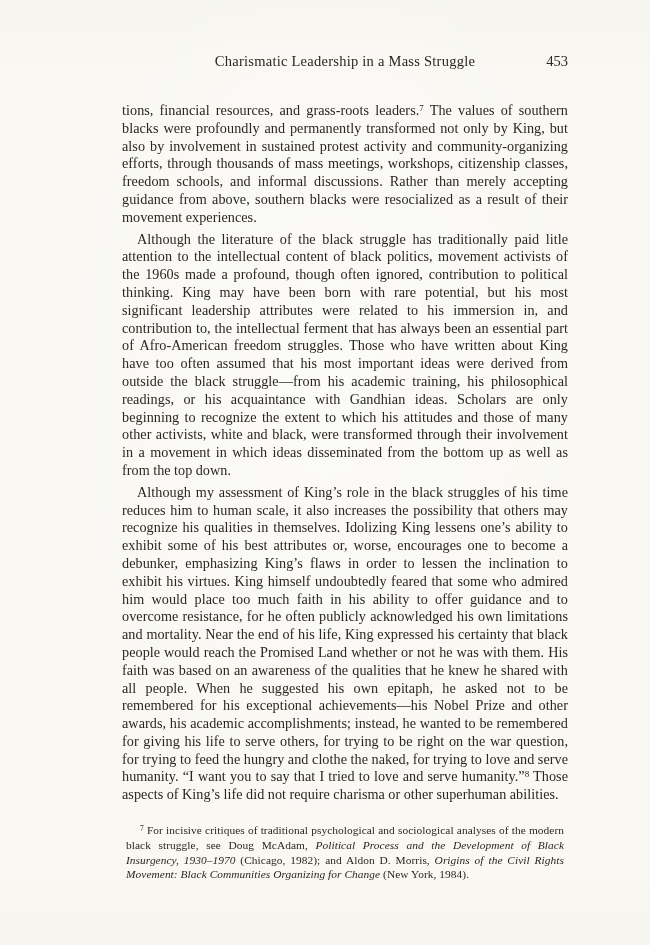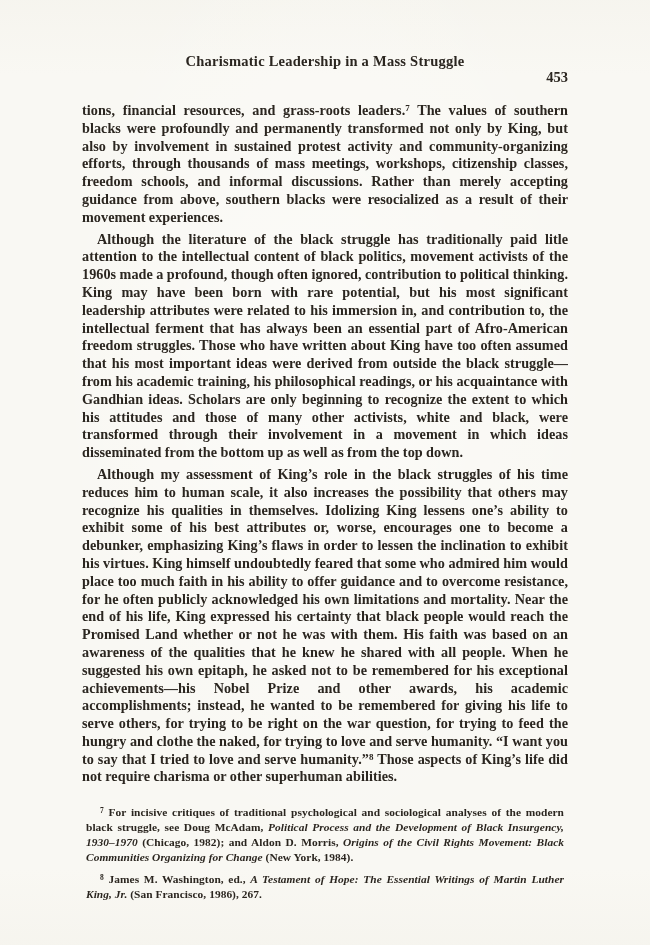"Charismatic Leadership in a Mass" .page { font-weight: bold -> none; padding: 52px 78px 0 78px -> 52px 78px 0 118px }
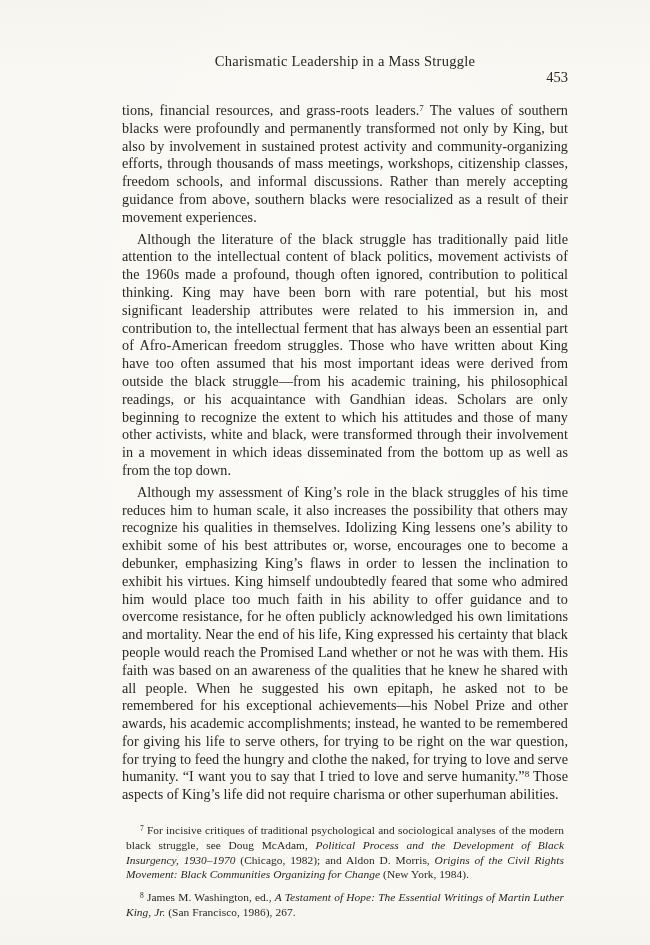"453" .rh-page { top: 16px -> 0 }
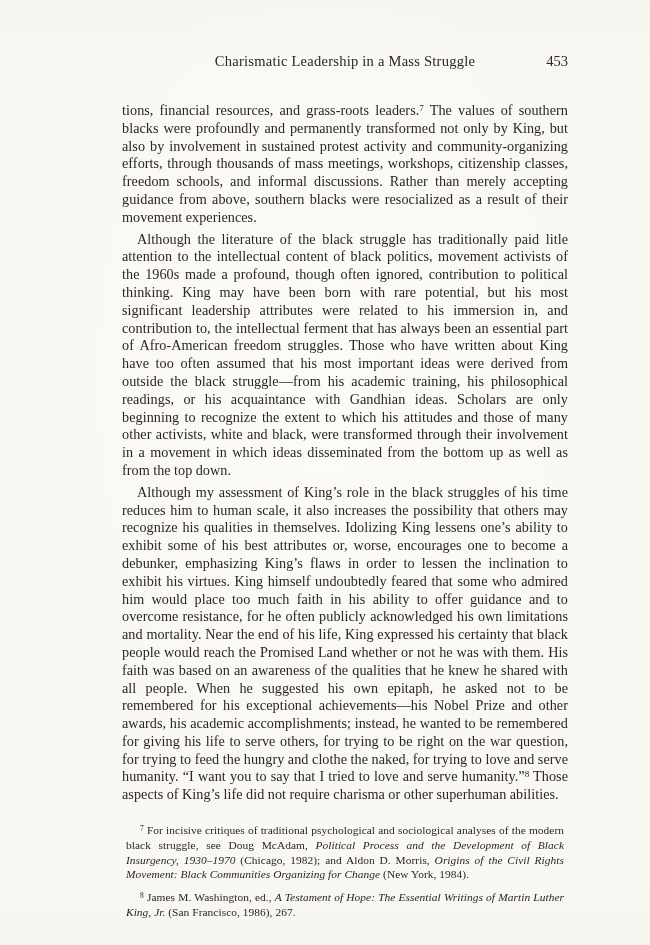"8 James M. Washington, ed.," p.footnote { html: <p><sup>8</sup><span> James M. Washington, ed., </span><i>A Testament of Hope: The Essential Writings of Martin Luther King, Jr.</i><span> (San Francisco, 1986), 267.</span></p> -> none }
